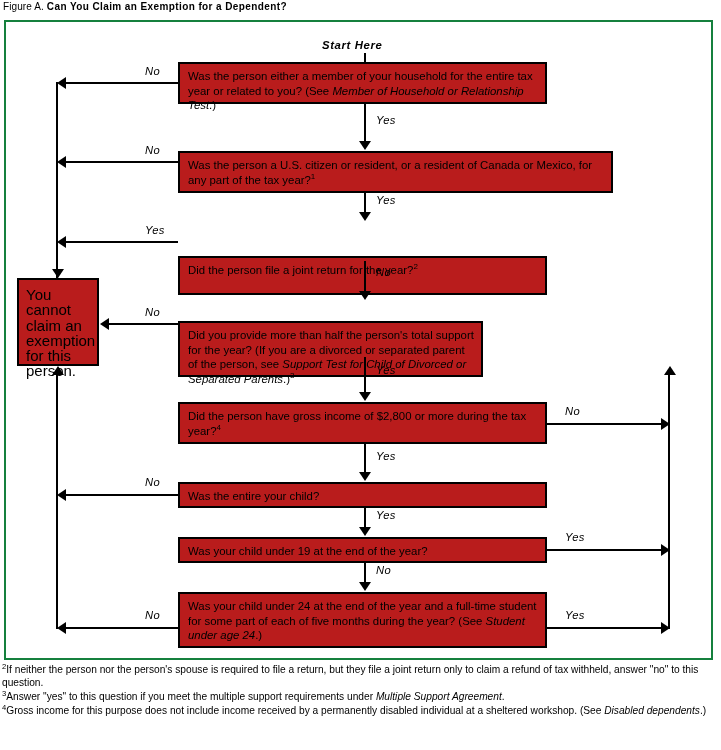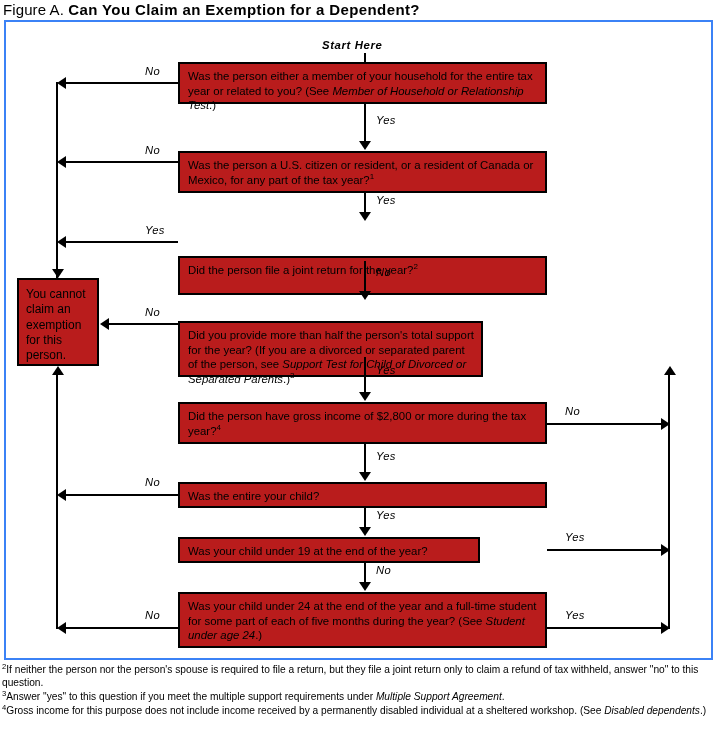"Figure A. Can You Claim" .fig-title { font-size: 15px -> 10px }
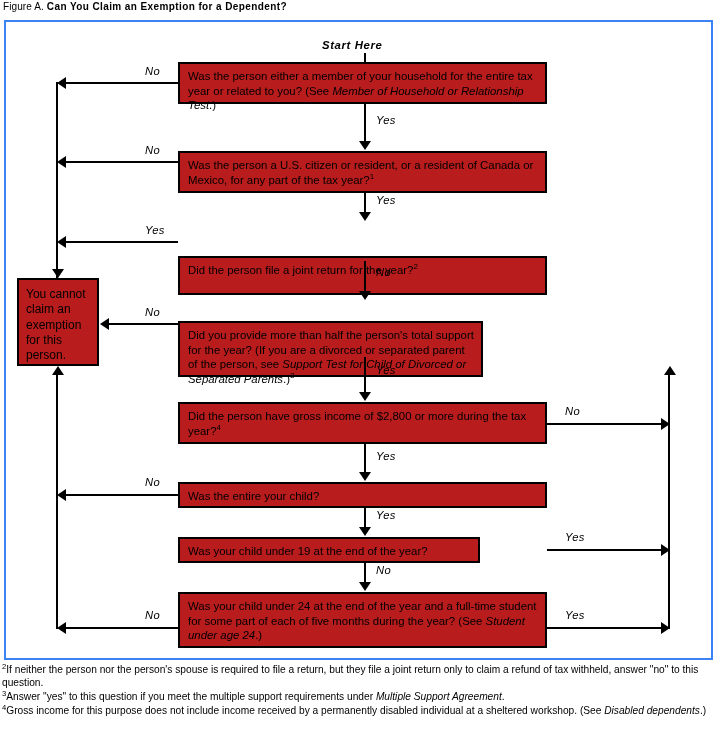"Start Here" .chart-frame { border: 2px solid #3b82f6 -> 2px solid #15803d }
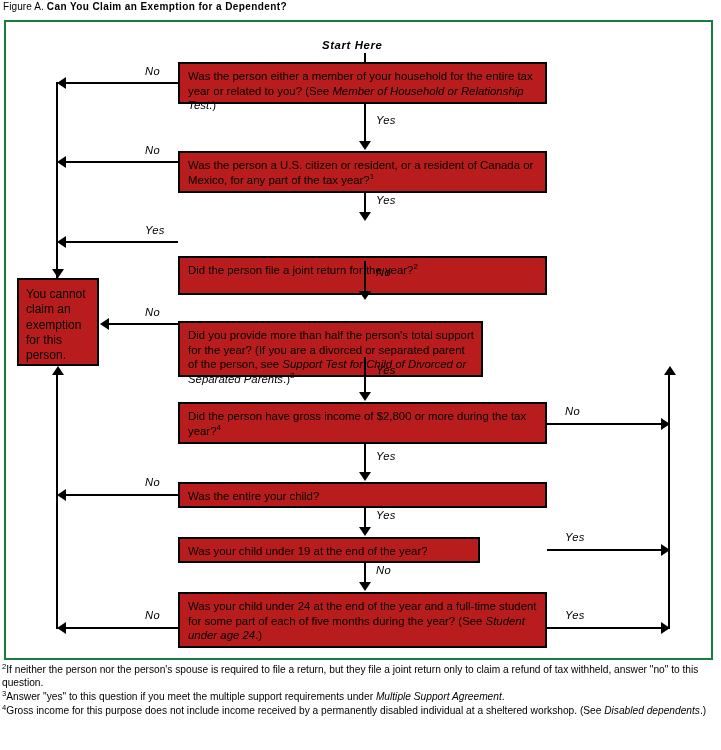"Was the person a U.S." div.box { width: 369px -> 435px }
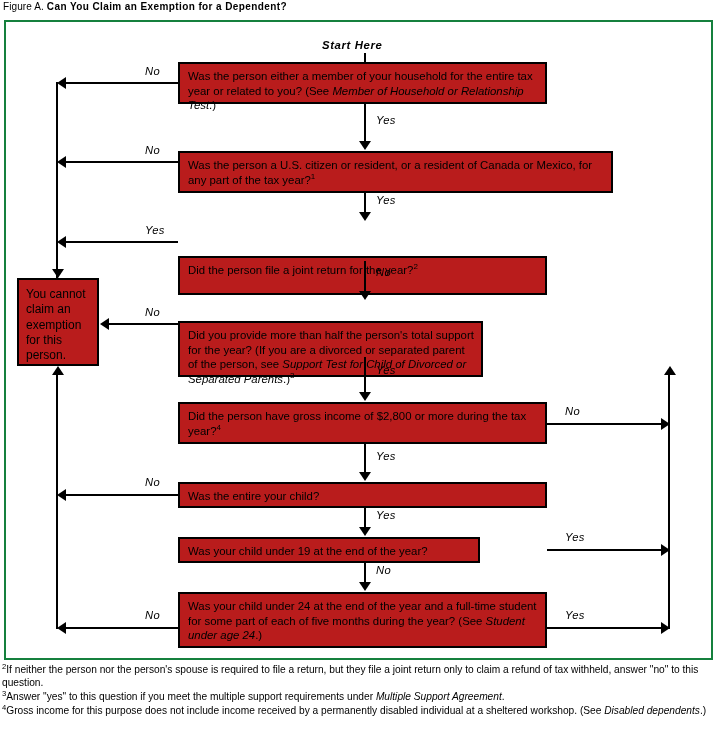"You cannot claim an exemption" .box.term { font-size: 12px -> 15px }
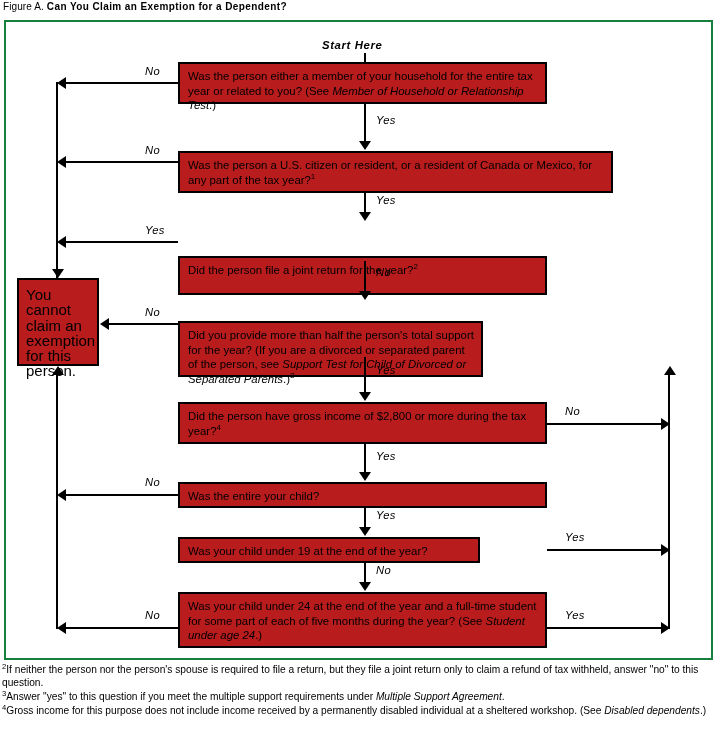"Was your child under 19" div.box { width: 302px -> 369px }
